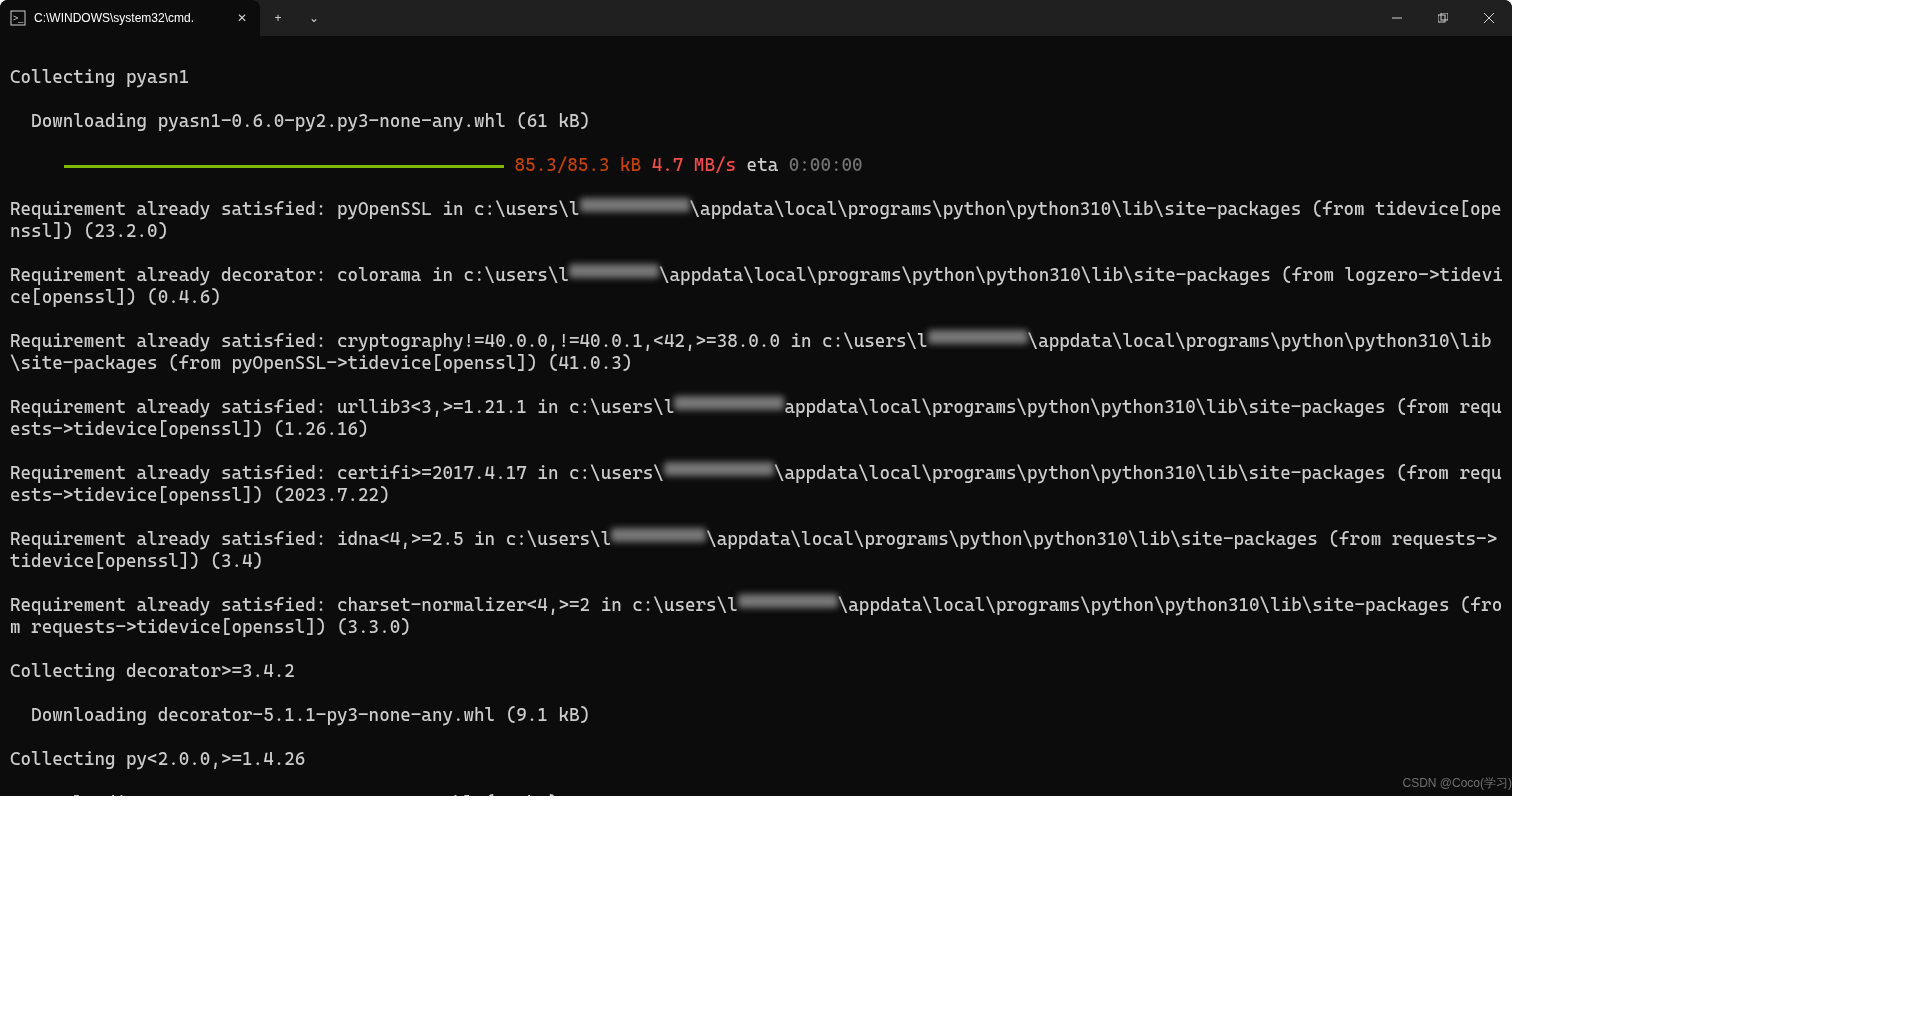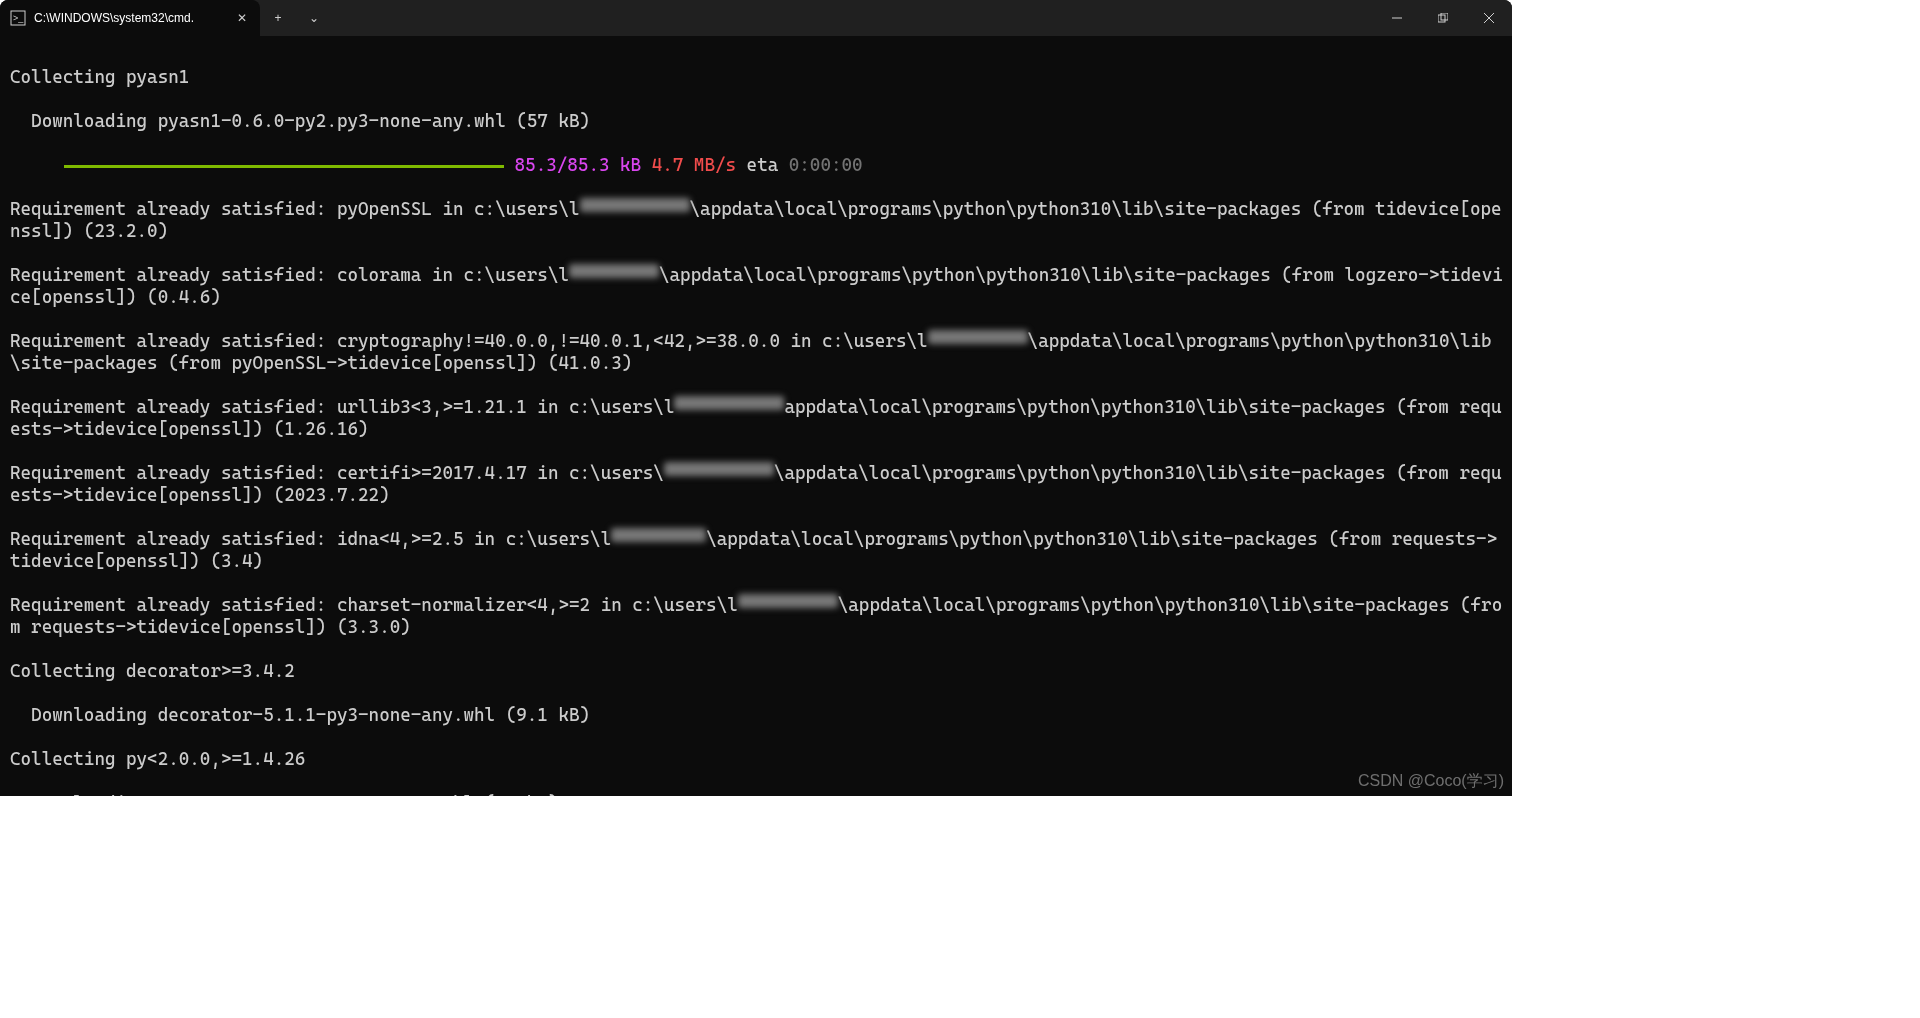"Downloading pyasn1-0.6.0-py2.py3-none-any.whl" span.line { text: 57 -> 61 }
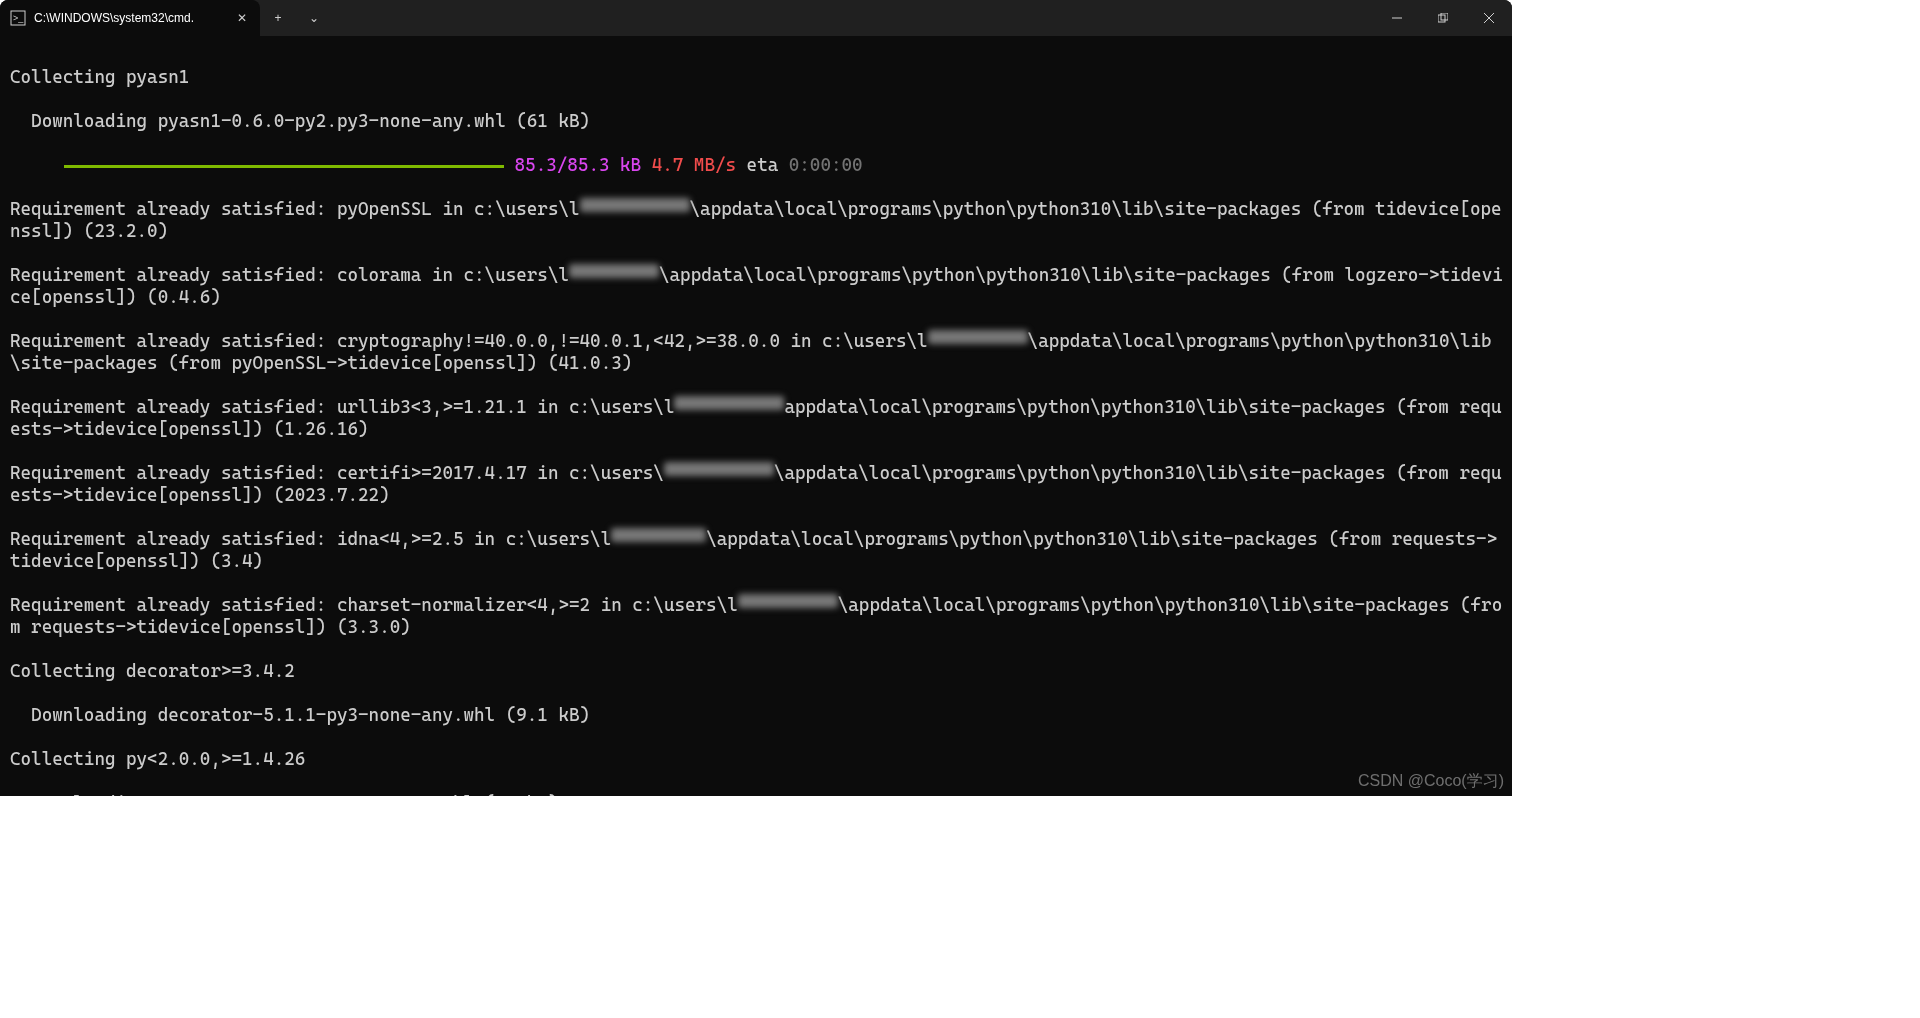"85.3/85.3 kB" .green { color: #d946ef -> #c2410c }
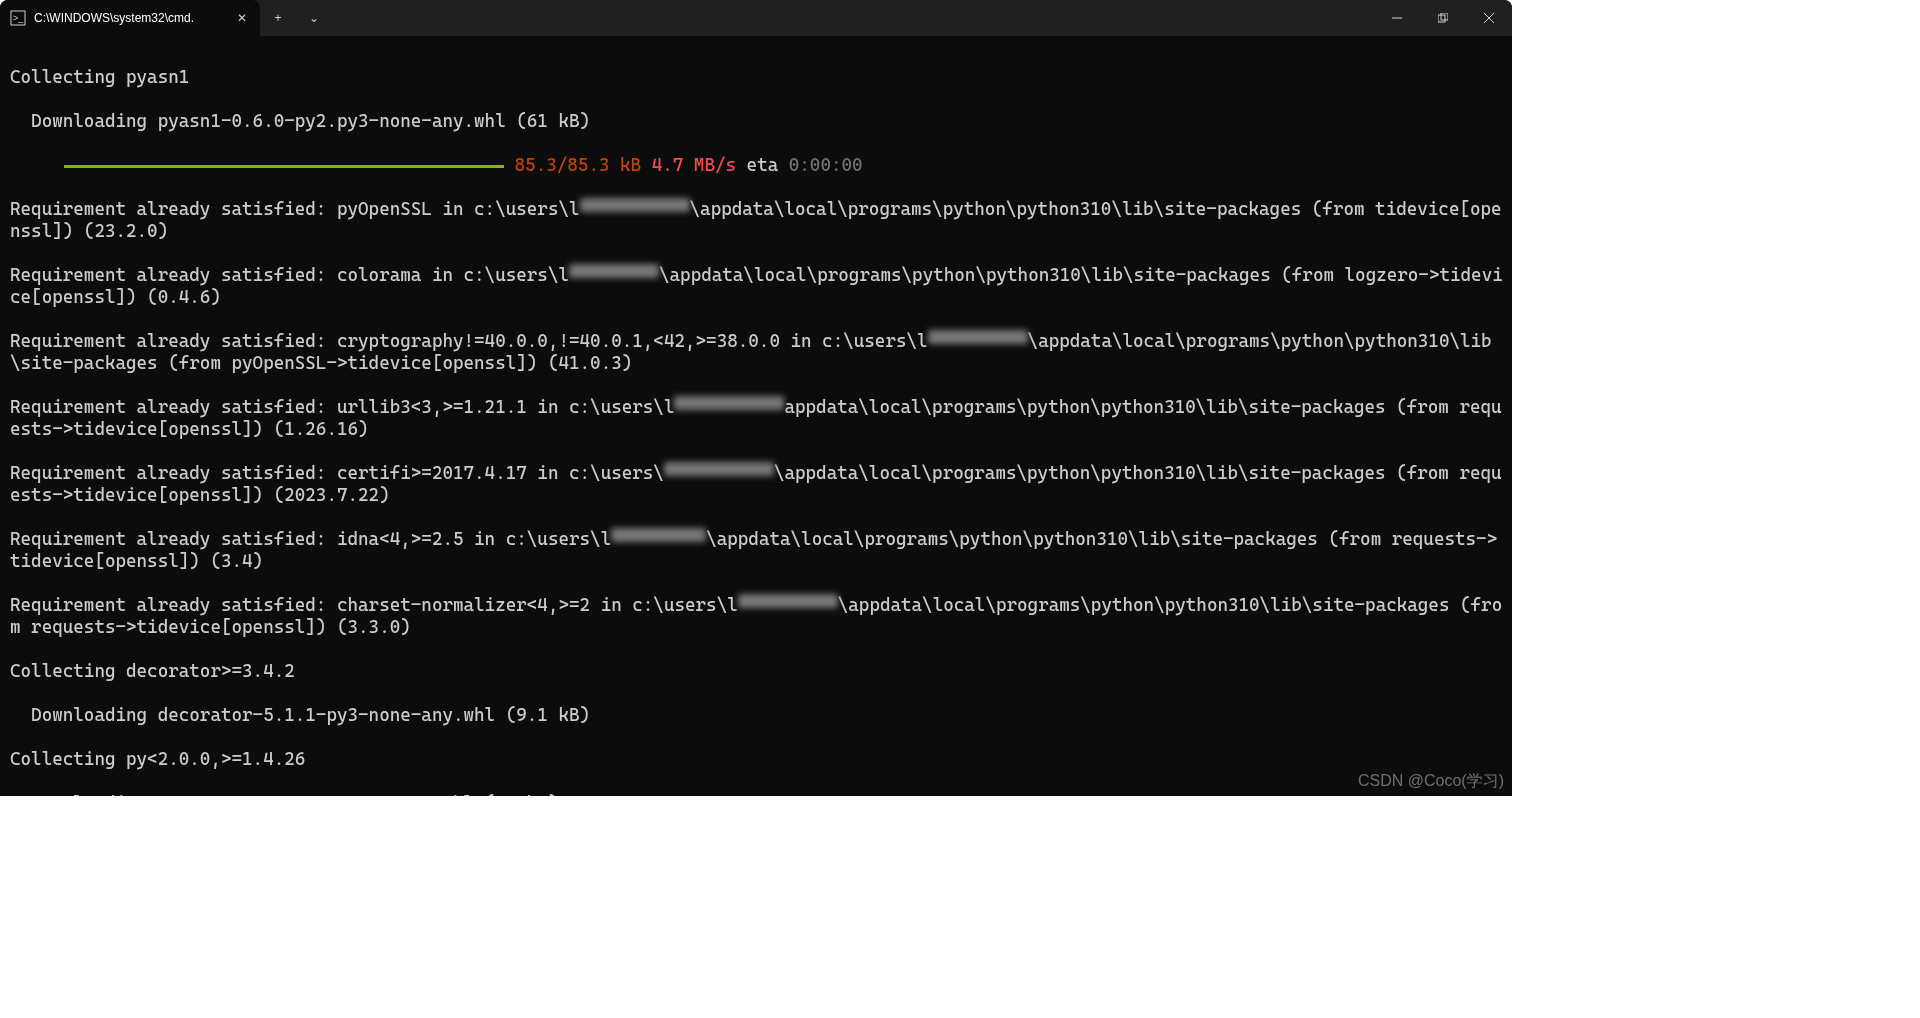"Requirement already satisfied: colorama" span { text: satisfied -> decorator }
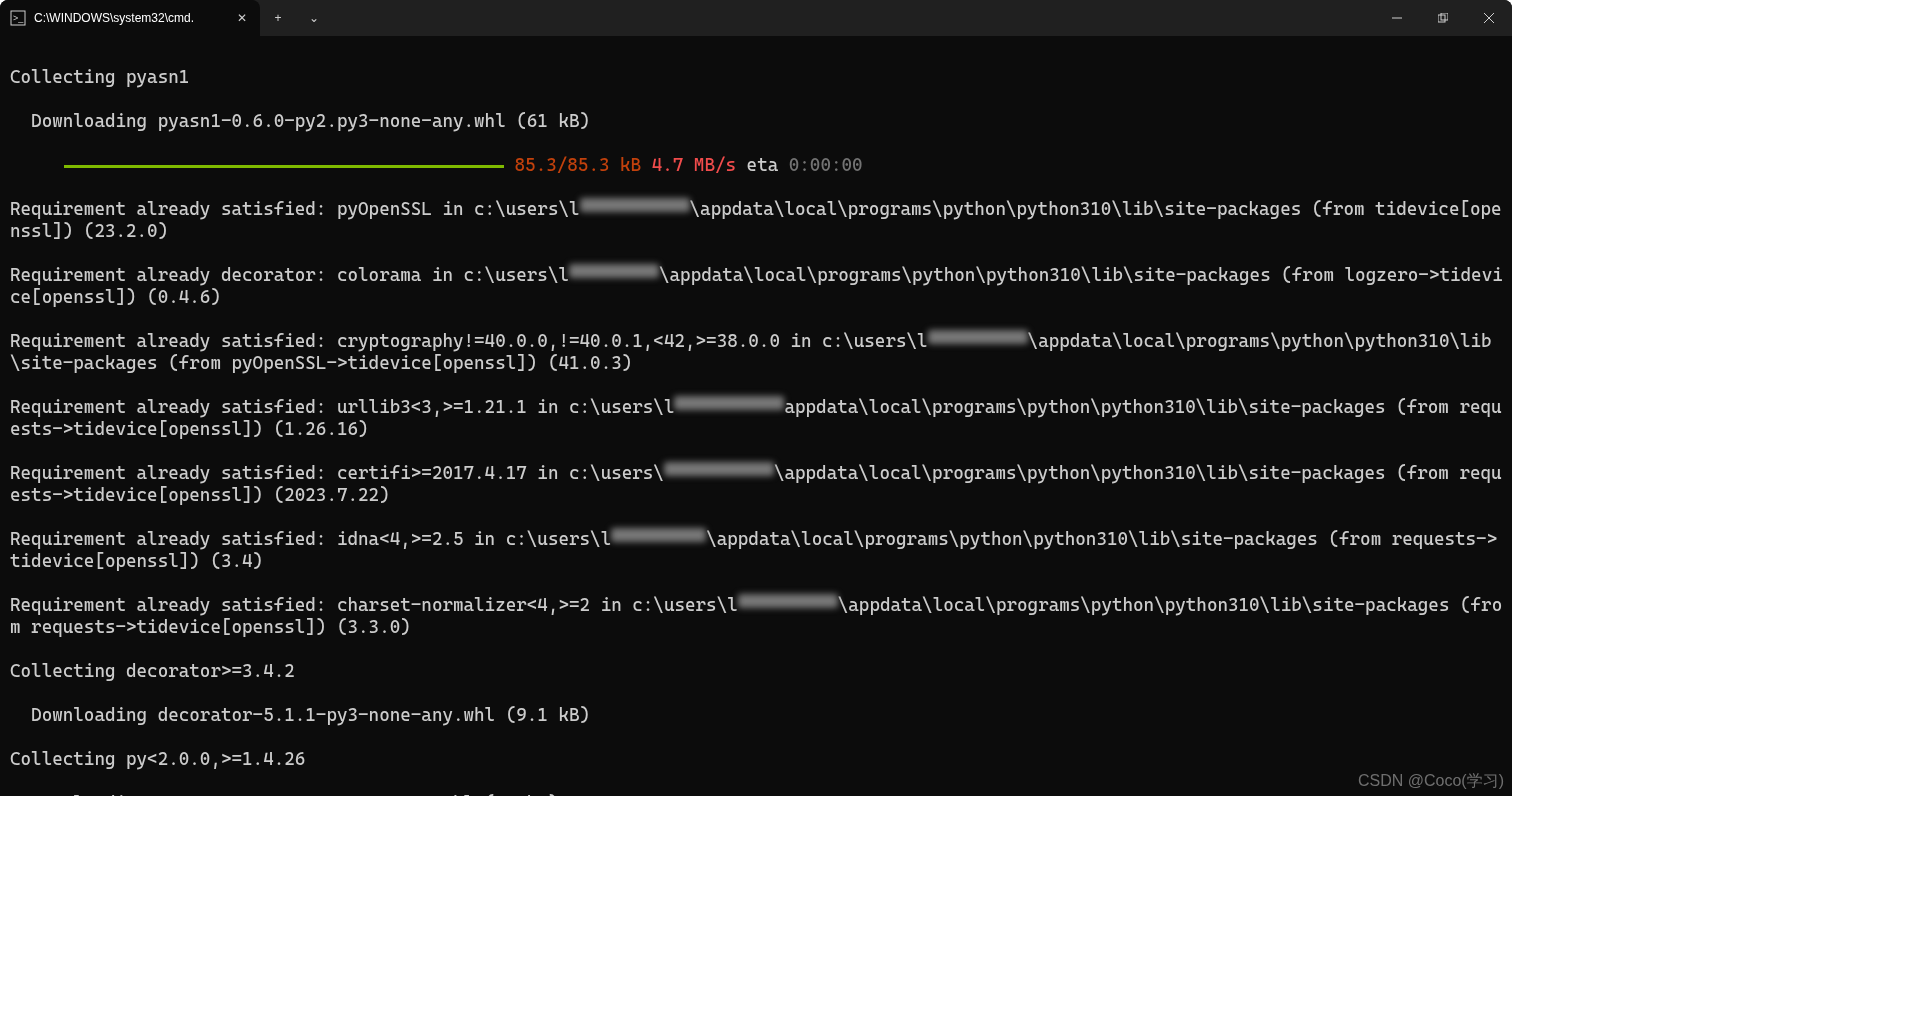"CSDN @Coco(学习)" .watermark { font-size: 16px -> 12px; right: 8px -> 0 }
